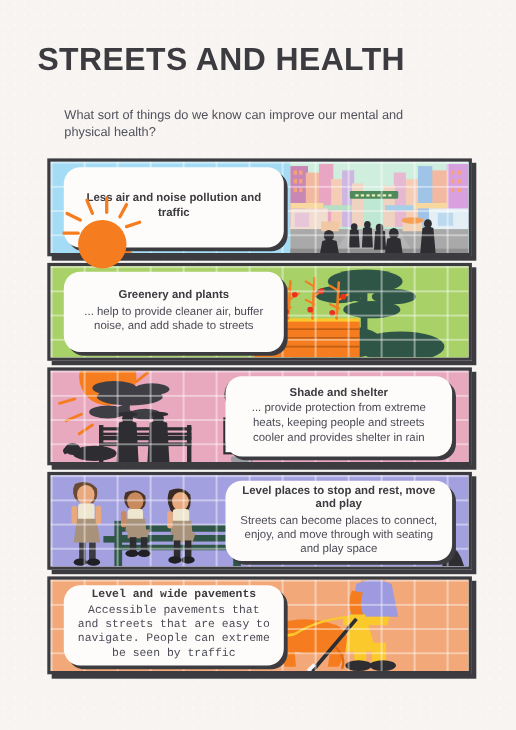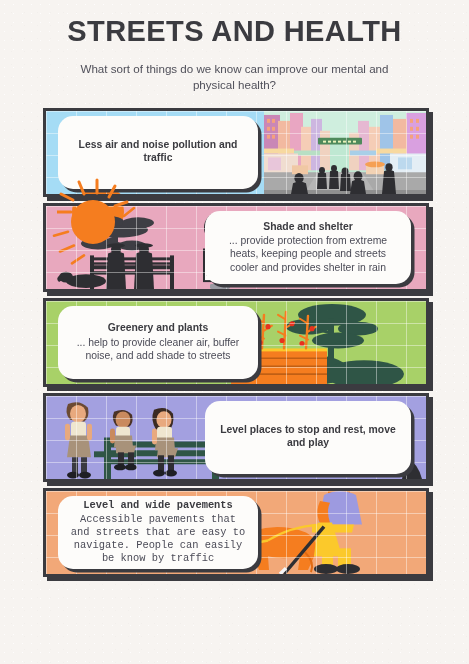"STREETS AND HEALTH" .header { padding: 16px 34px 0 -> 40px 34px 0; text-align: center -> none }
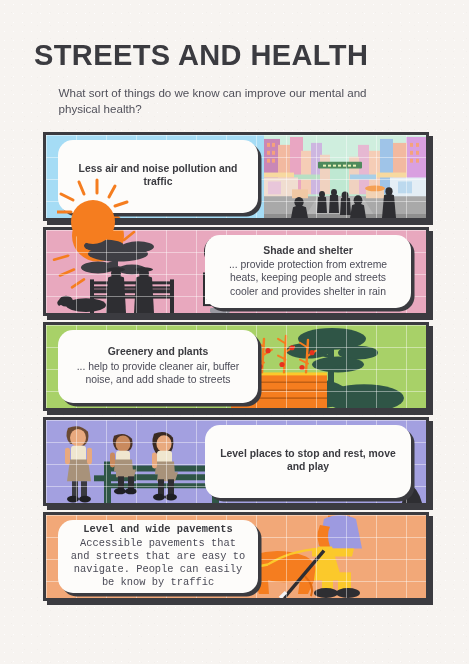"What sort of things do" .subtitle { margin: 13px auto 0 -> 25px auto 0 }
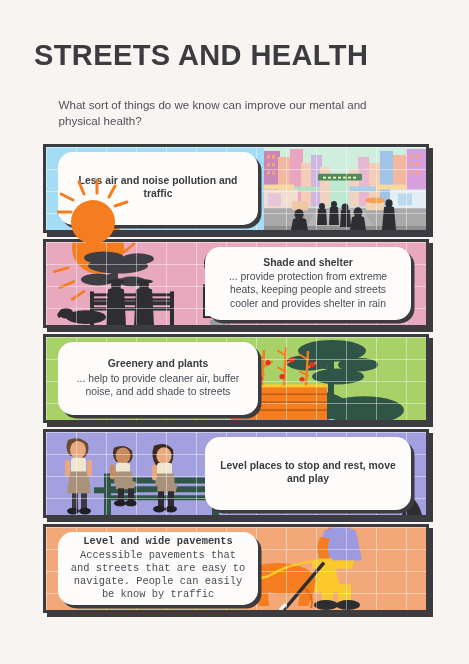"Shade and shelter" div.panel { order: before "Greenery and plants" -> after "Greenery and plants" }
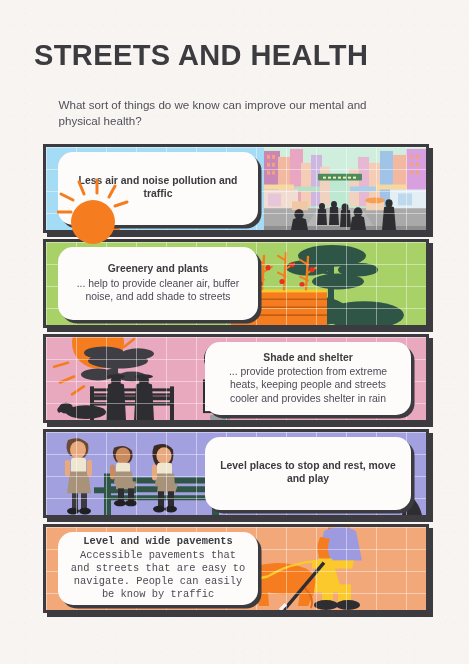"Streets can become places to" div.bubble-body { html: none -> <div>Streets can become places to connect, enjoy, and move through with seating and play space</div> }
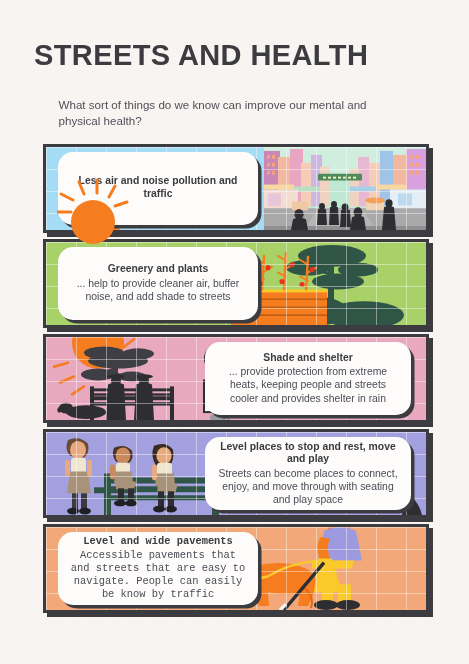"Accessible pavements that and streets" div.bubble-body { text: easily be know -> extreme be seen }
